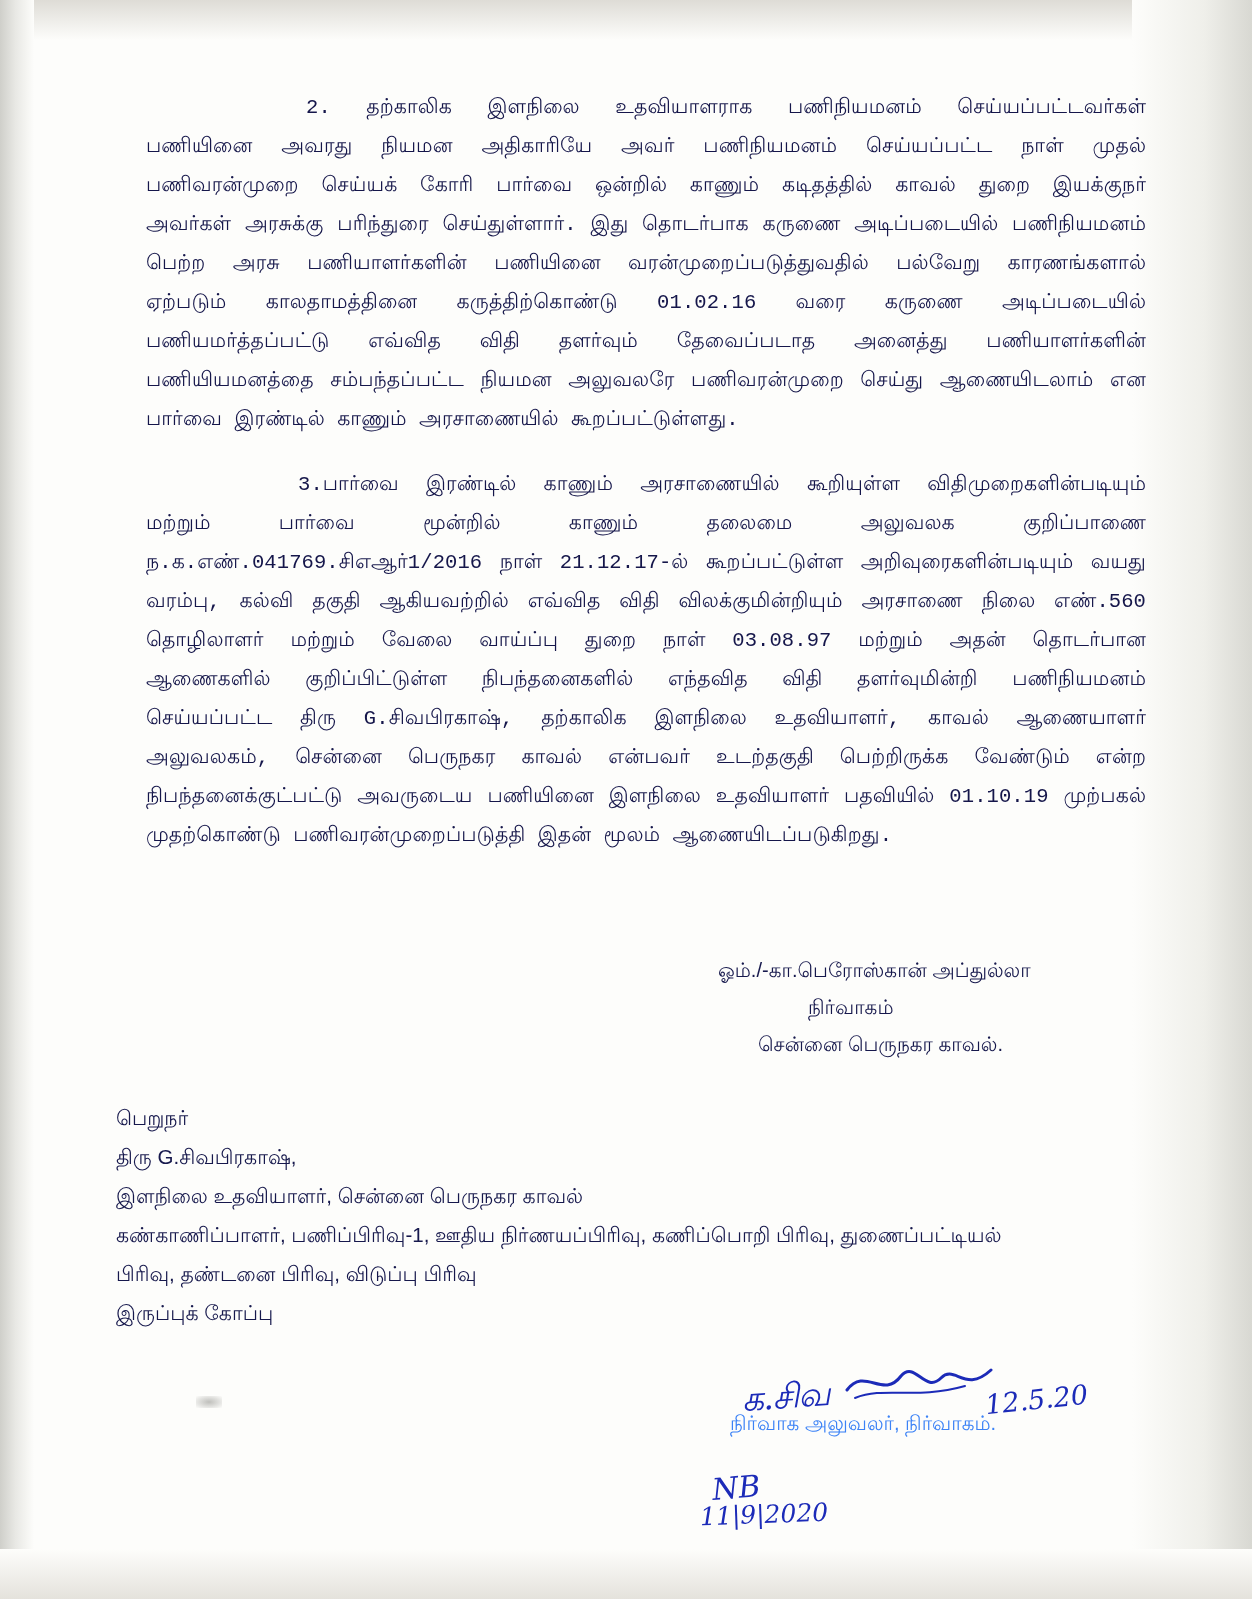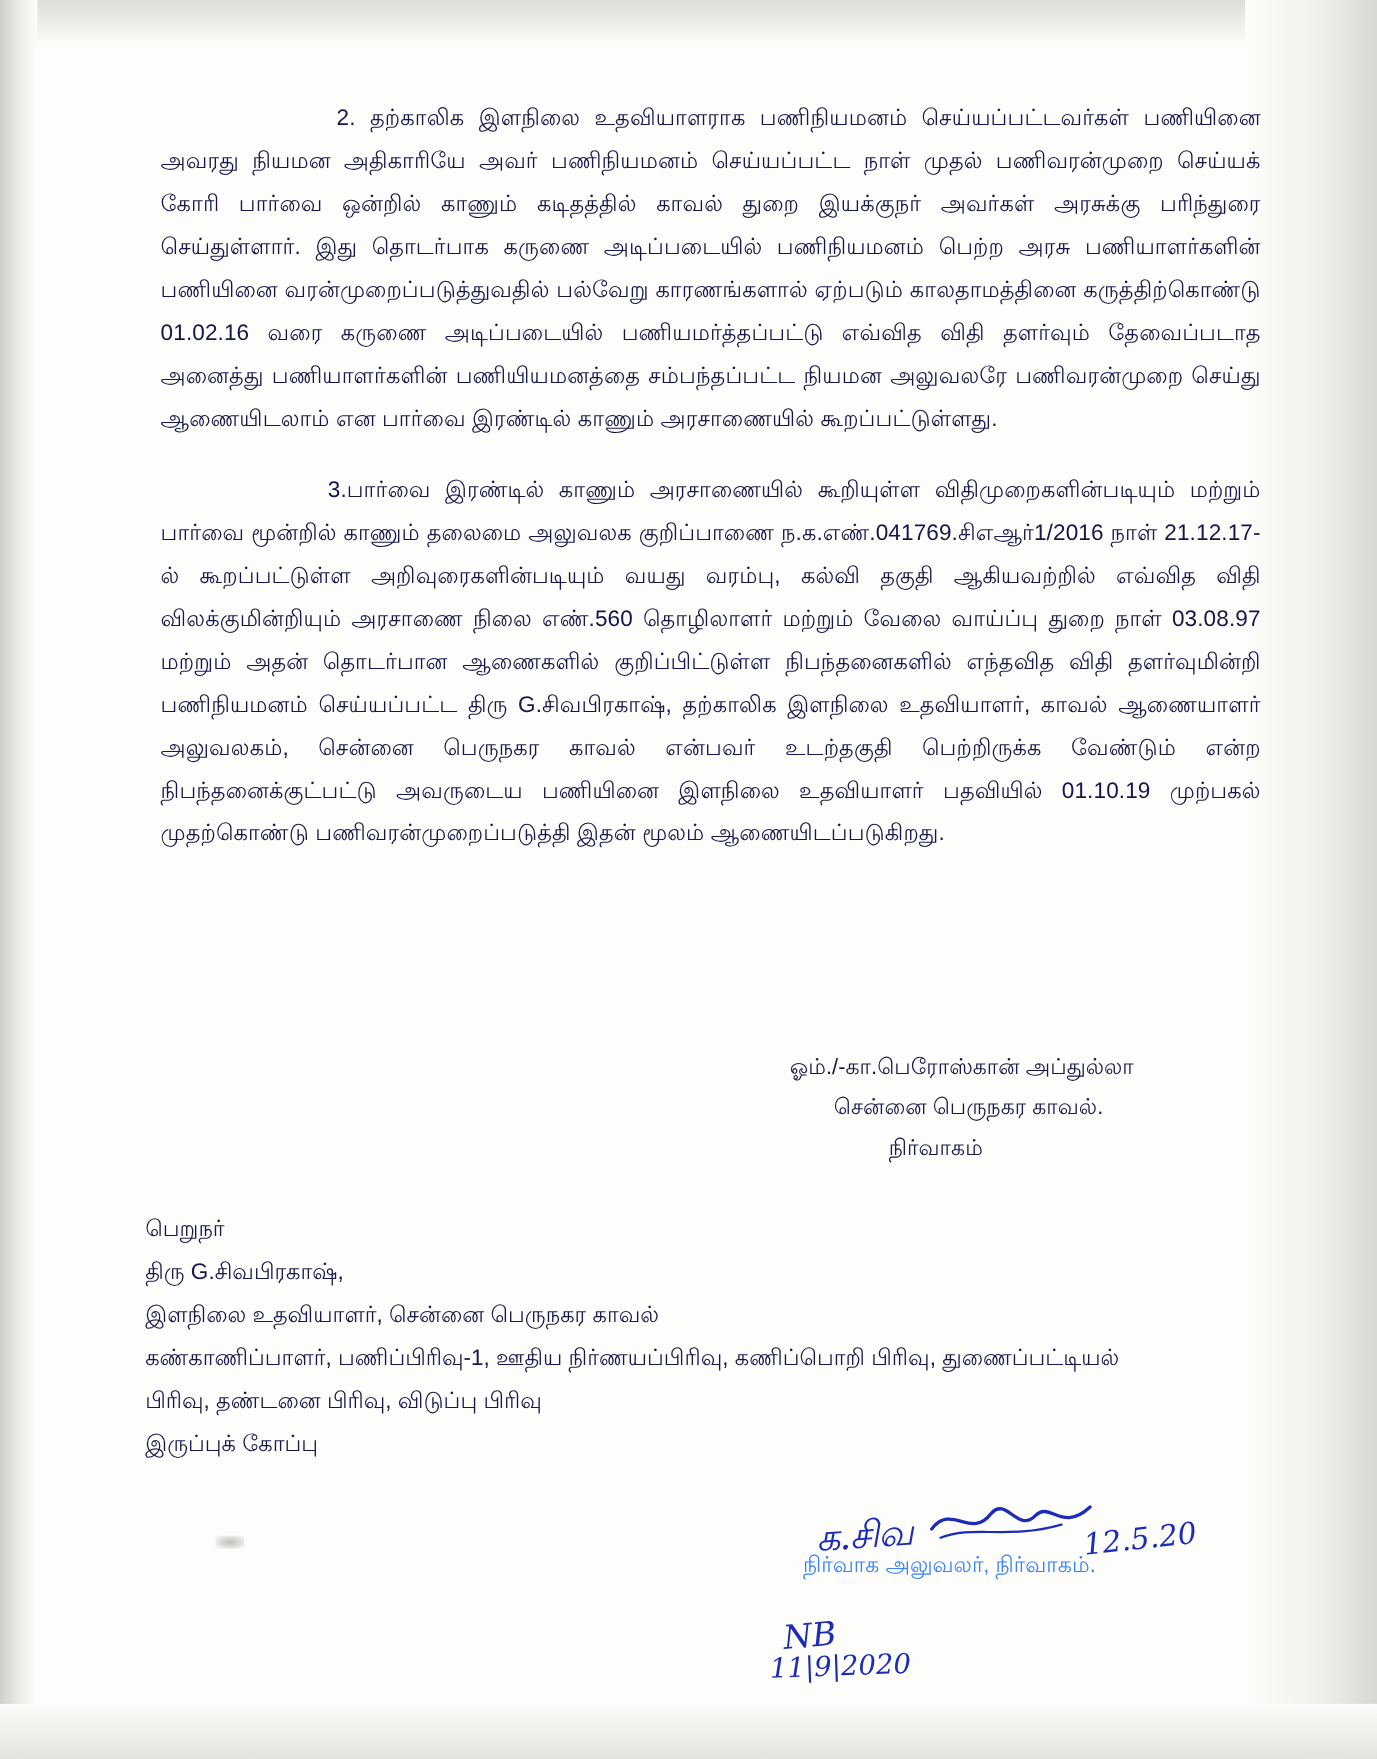"2. தற்காலிக இளநிலை உதவியாளராக பணிநியமனம்" .content { font-family: none -> Liberation Mono, monospace }
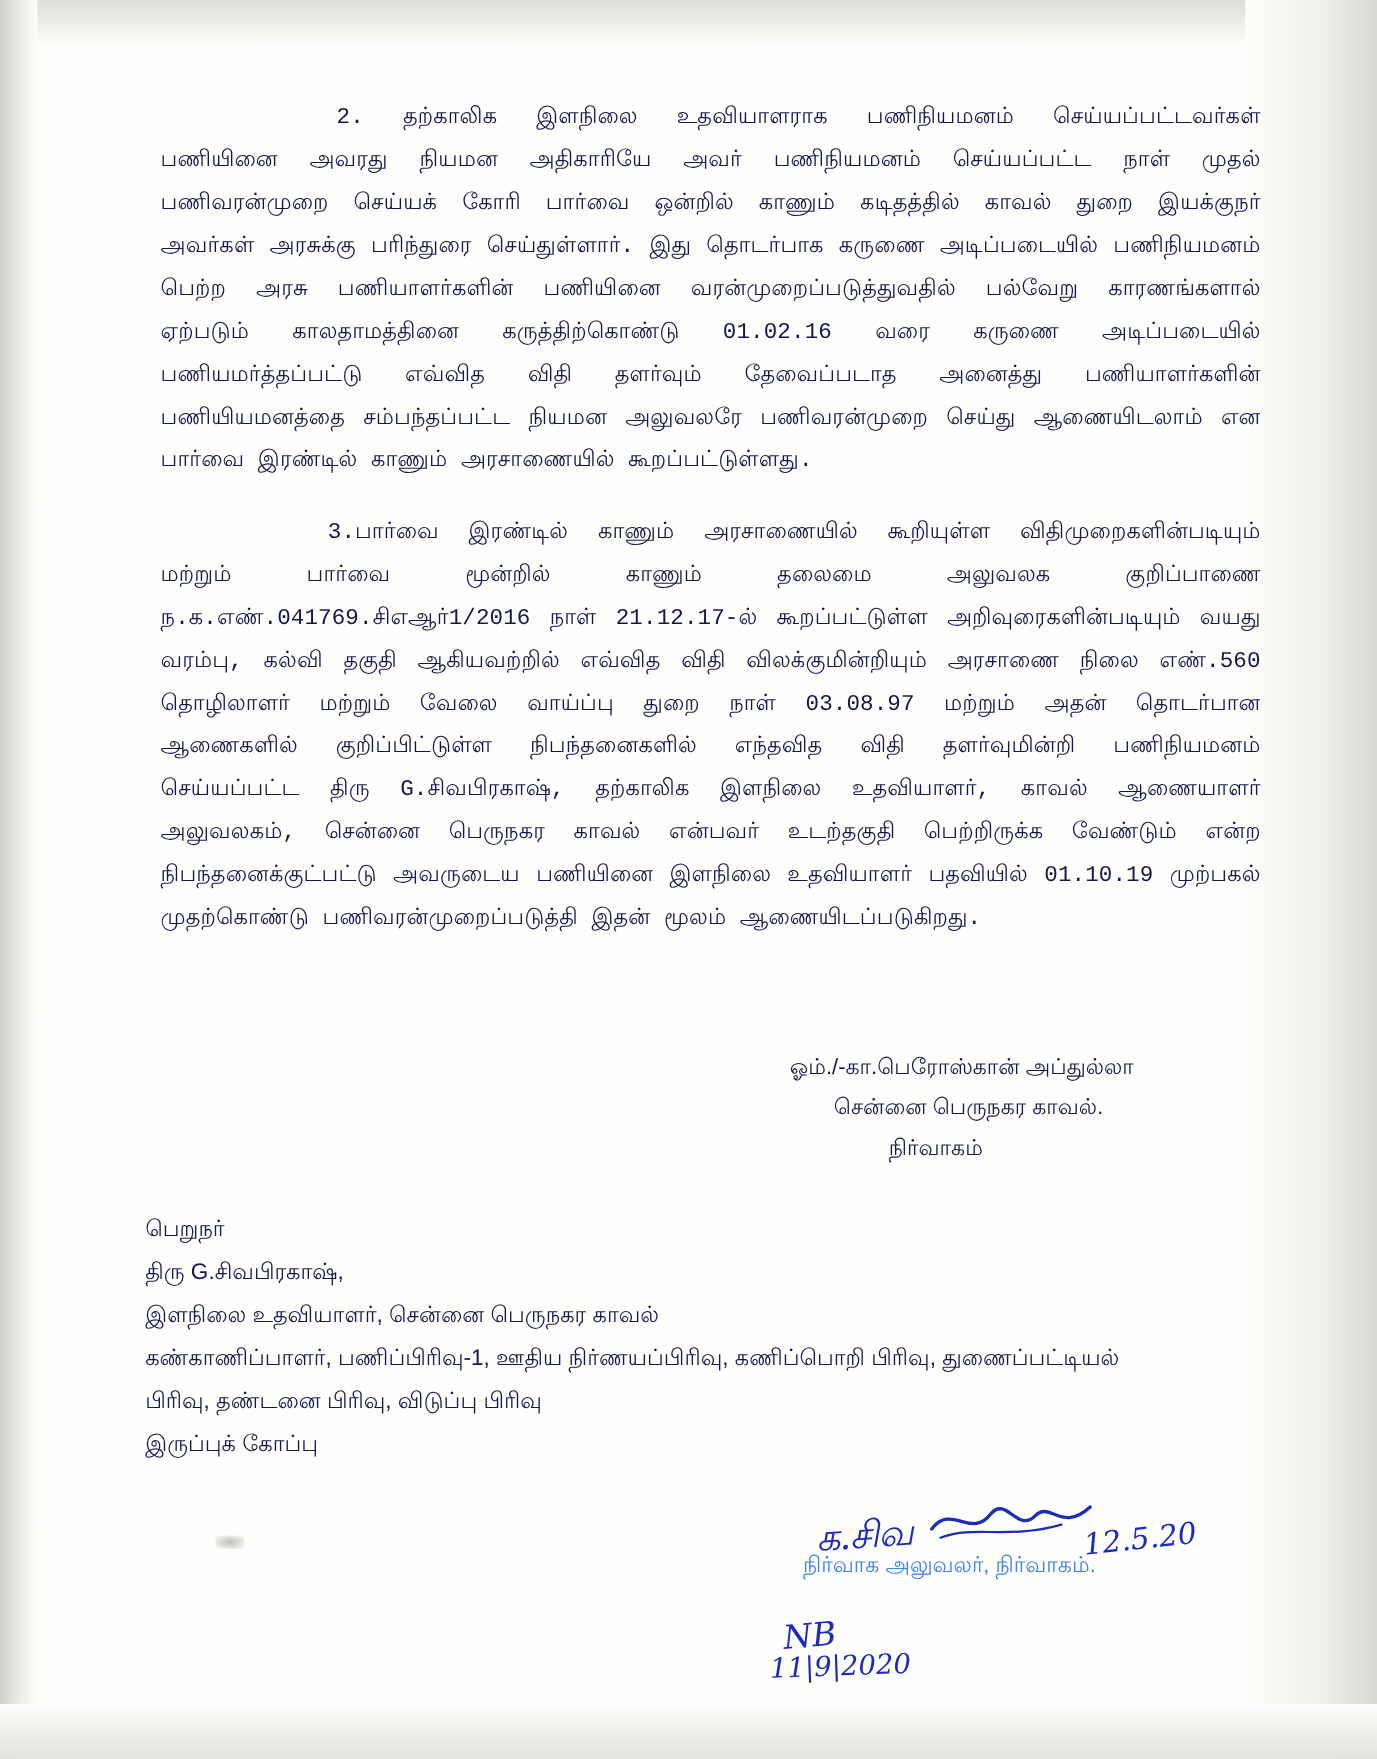"சென்னை பெருநகர காவல்." div.sig-line { order: before "நிர்வாகம்" -> after "நிர்வாகம்" }
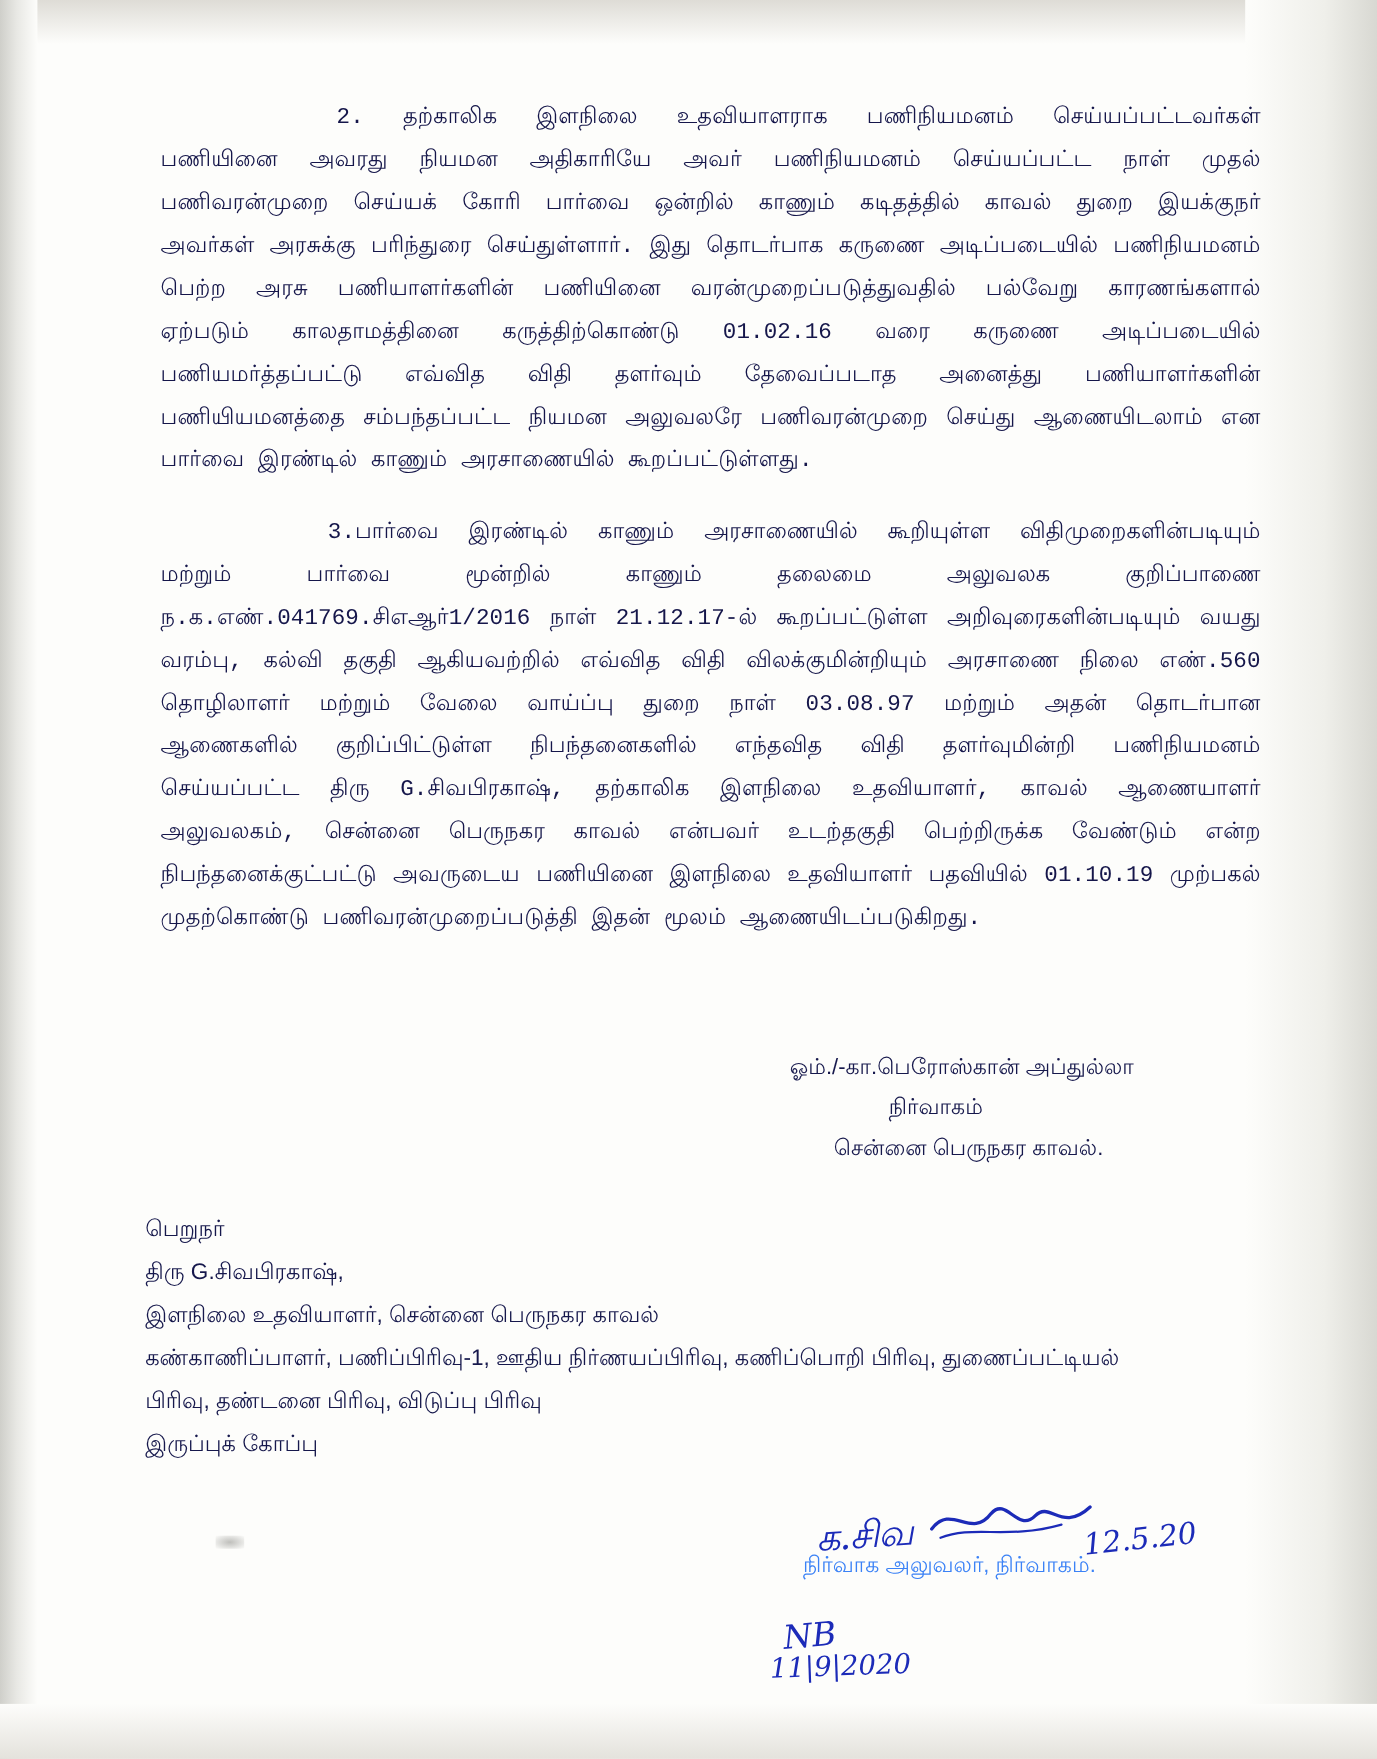"பெறுநர்" .recipient-block { margin-left: 16px -> none }
